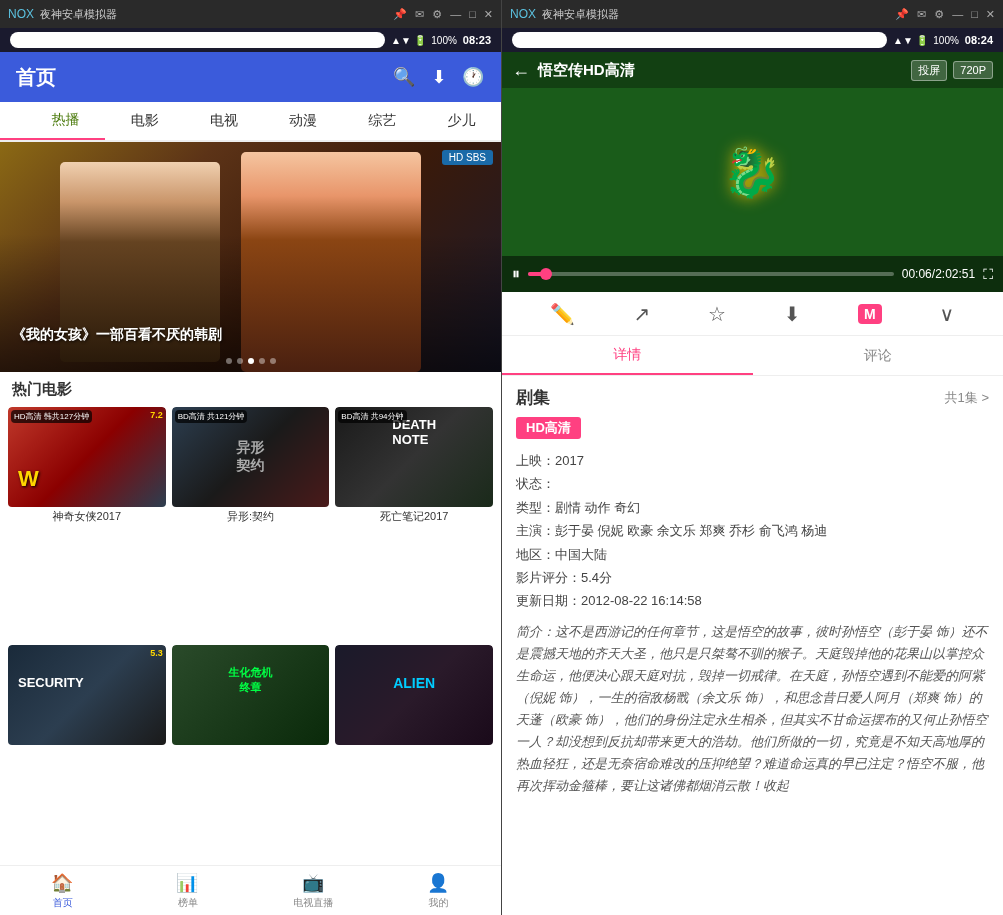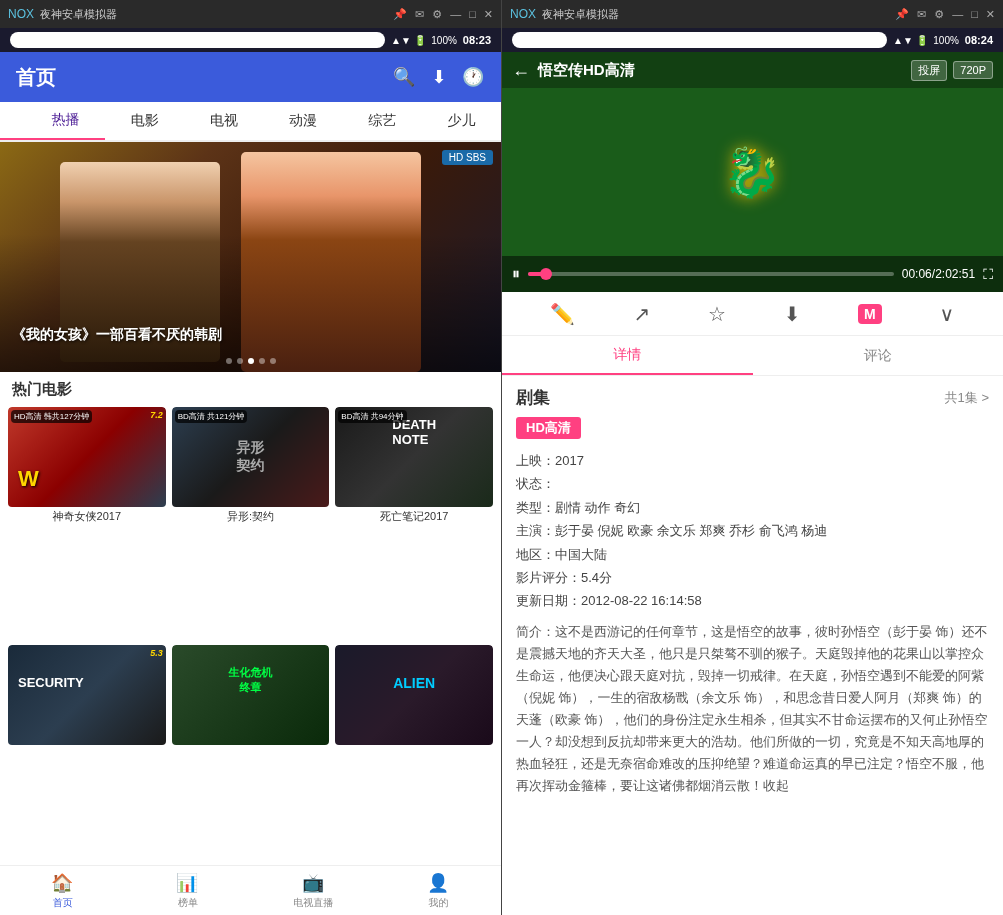"热播" .nav-tab.active { color: #4c1d95 -> #4d7c0f }
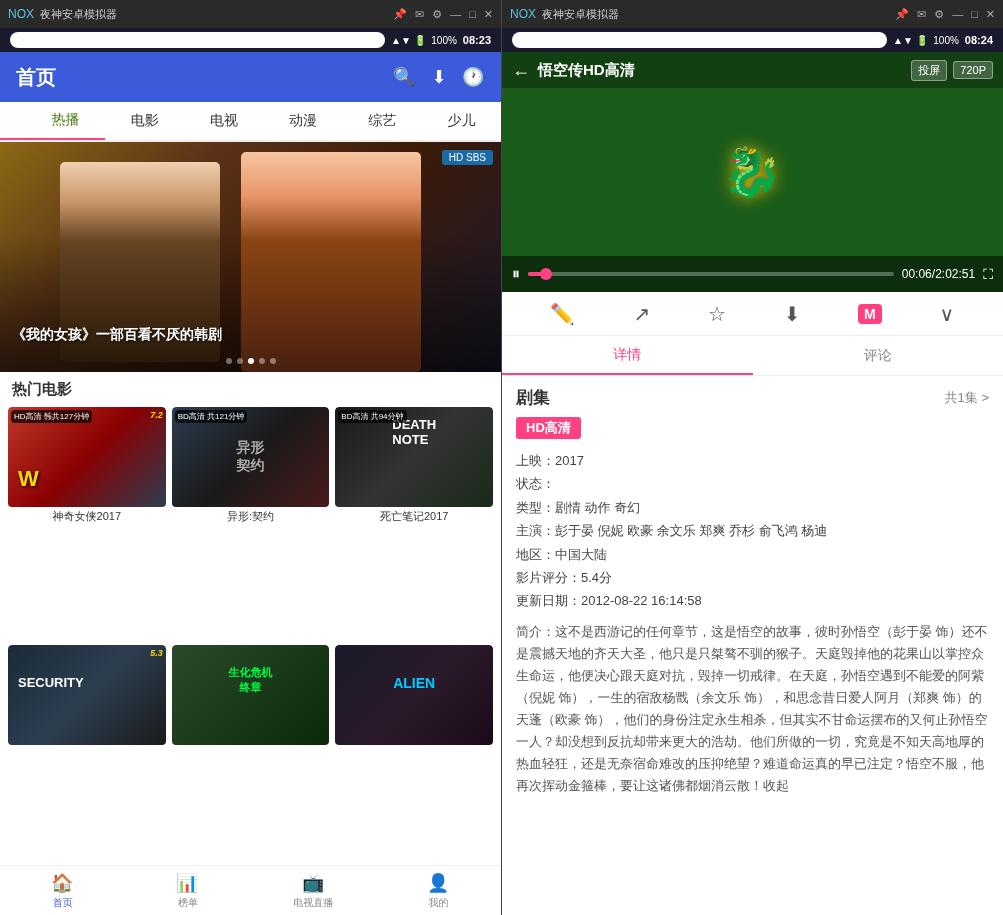"7.2" .movie-rating { font-style: italic -> none }
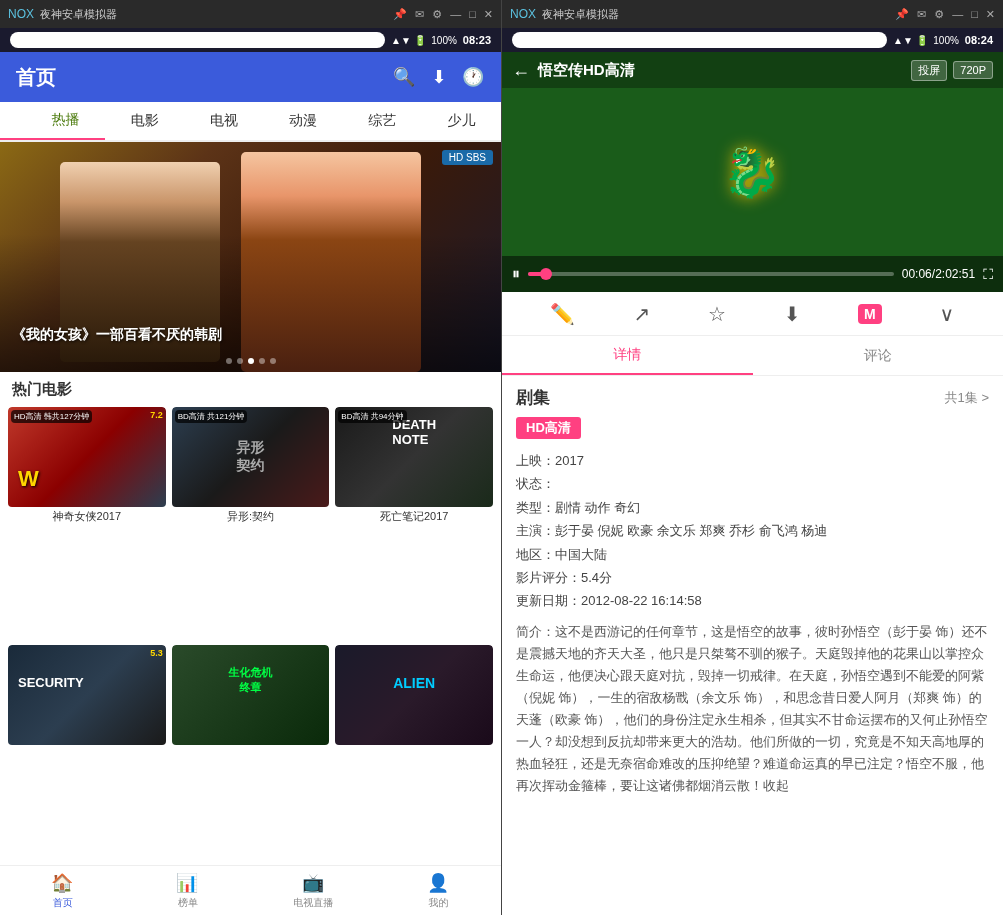"简介：这不是西游记的任何章节，这是悟空的故事，彼时孙悟空（彭于晏" .description { font-style: none -> italic }
